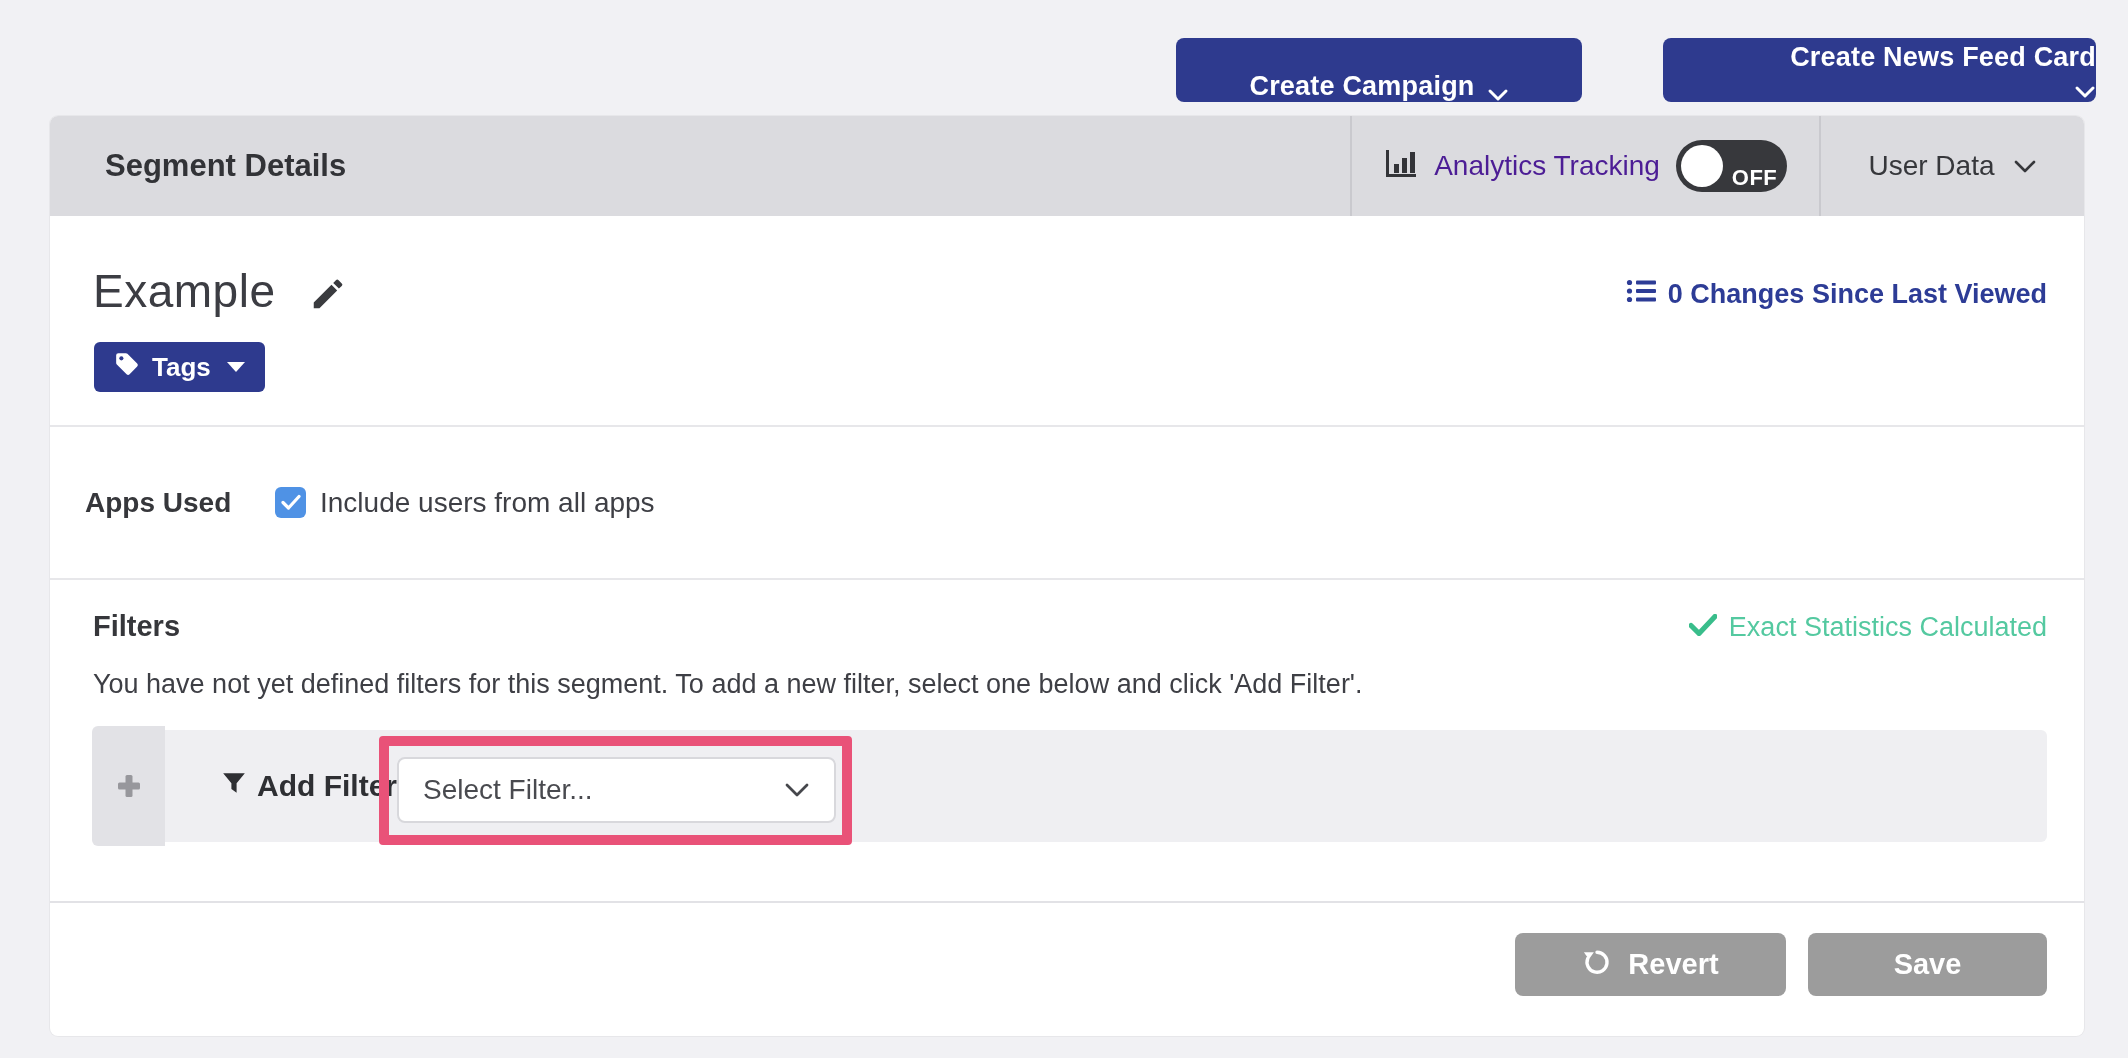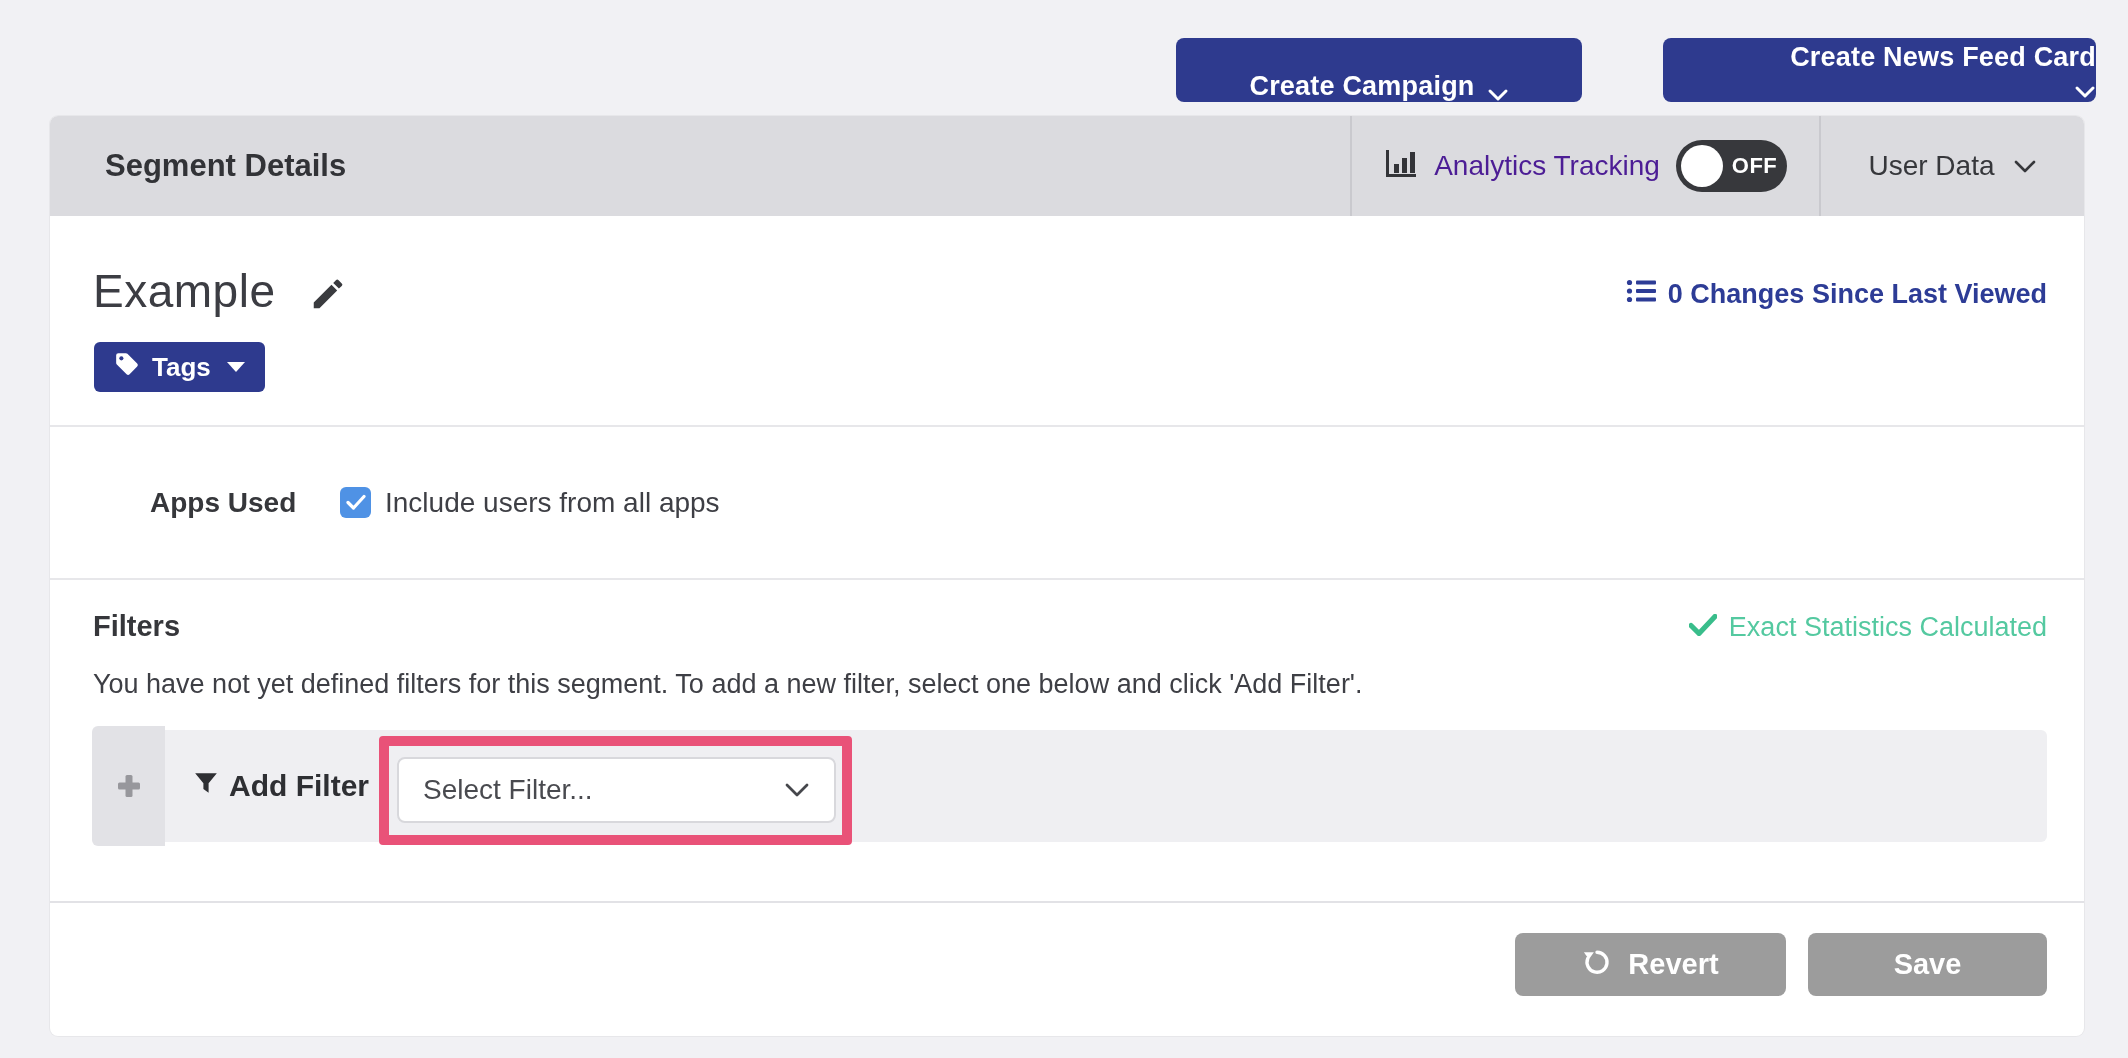"OFF" .toggle-label { top: 4px -> 16px }
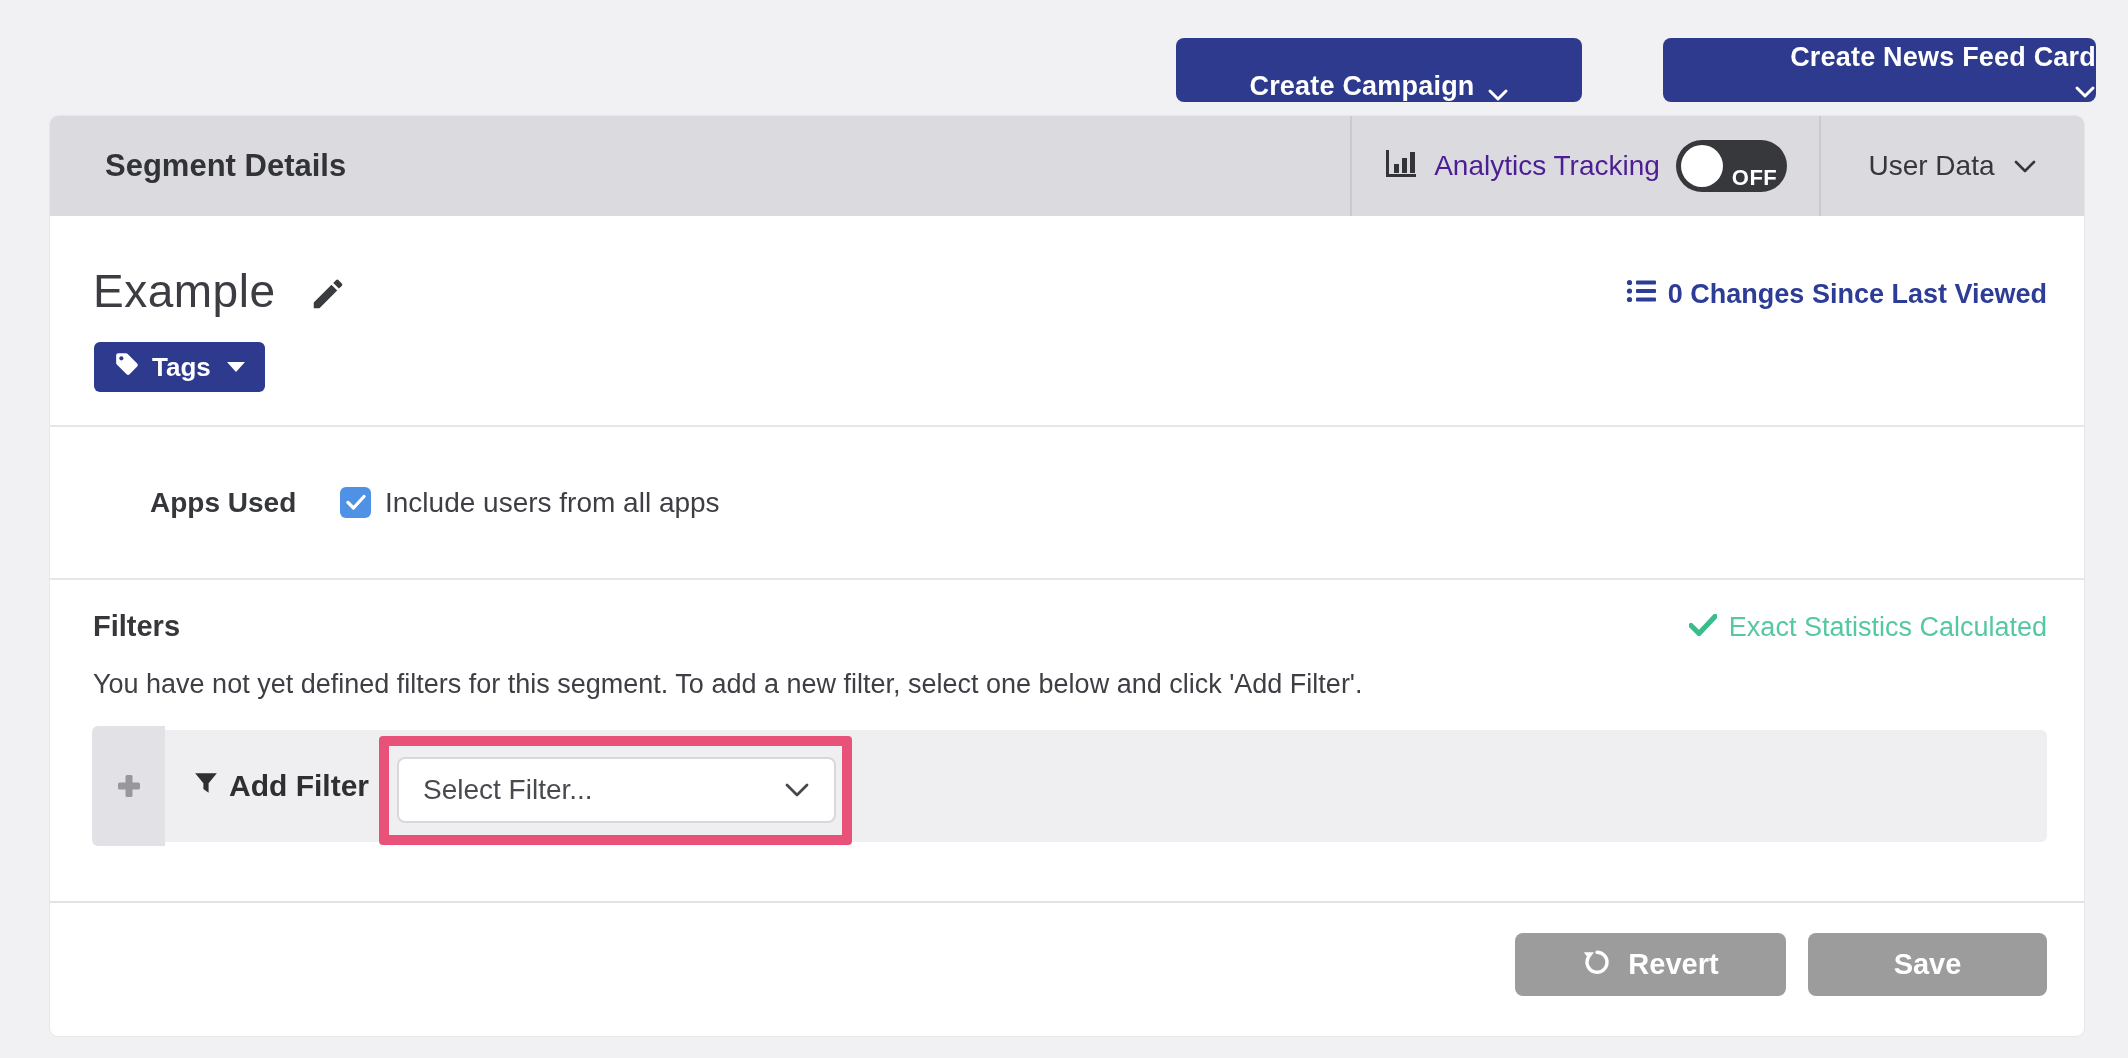"Apps Used" .section-apps { margin-left: 35px -> none; padding-left: 65px -> 35px }
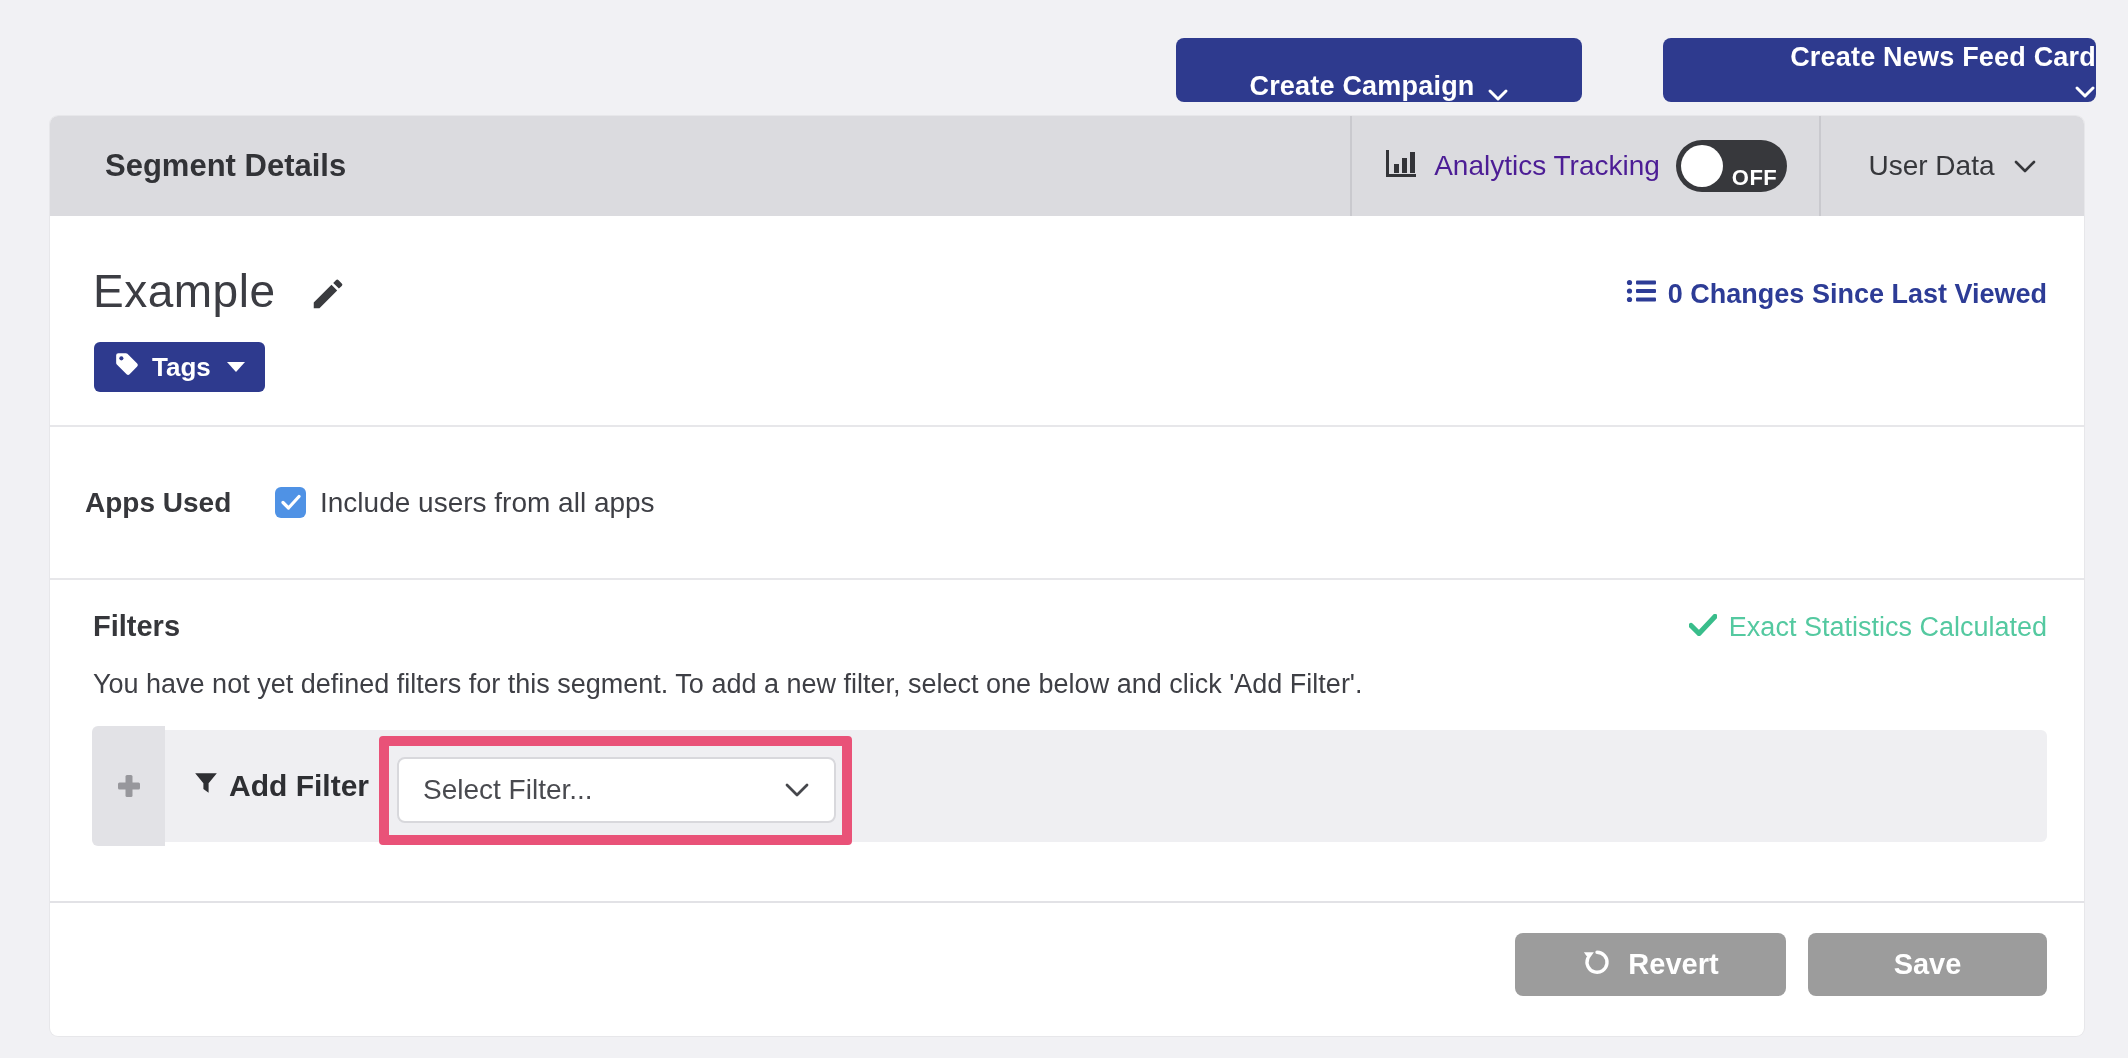"Add Filter" .filter-row { gap: none -> 28px }
